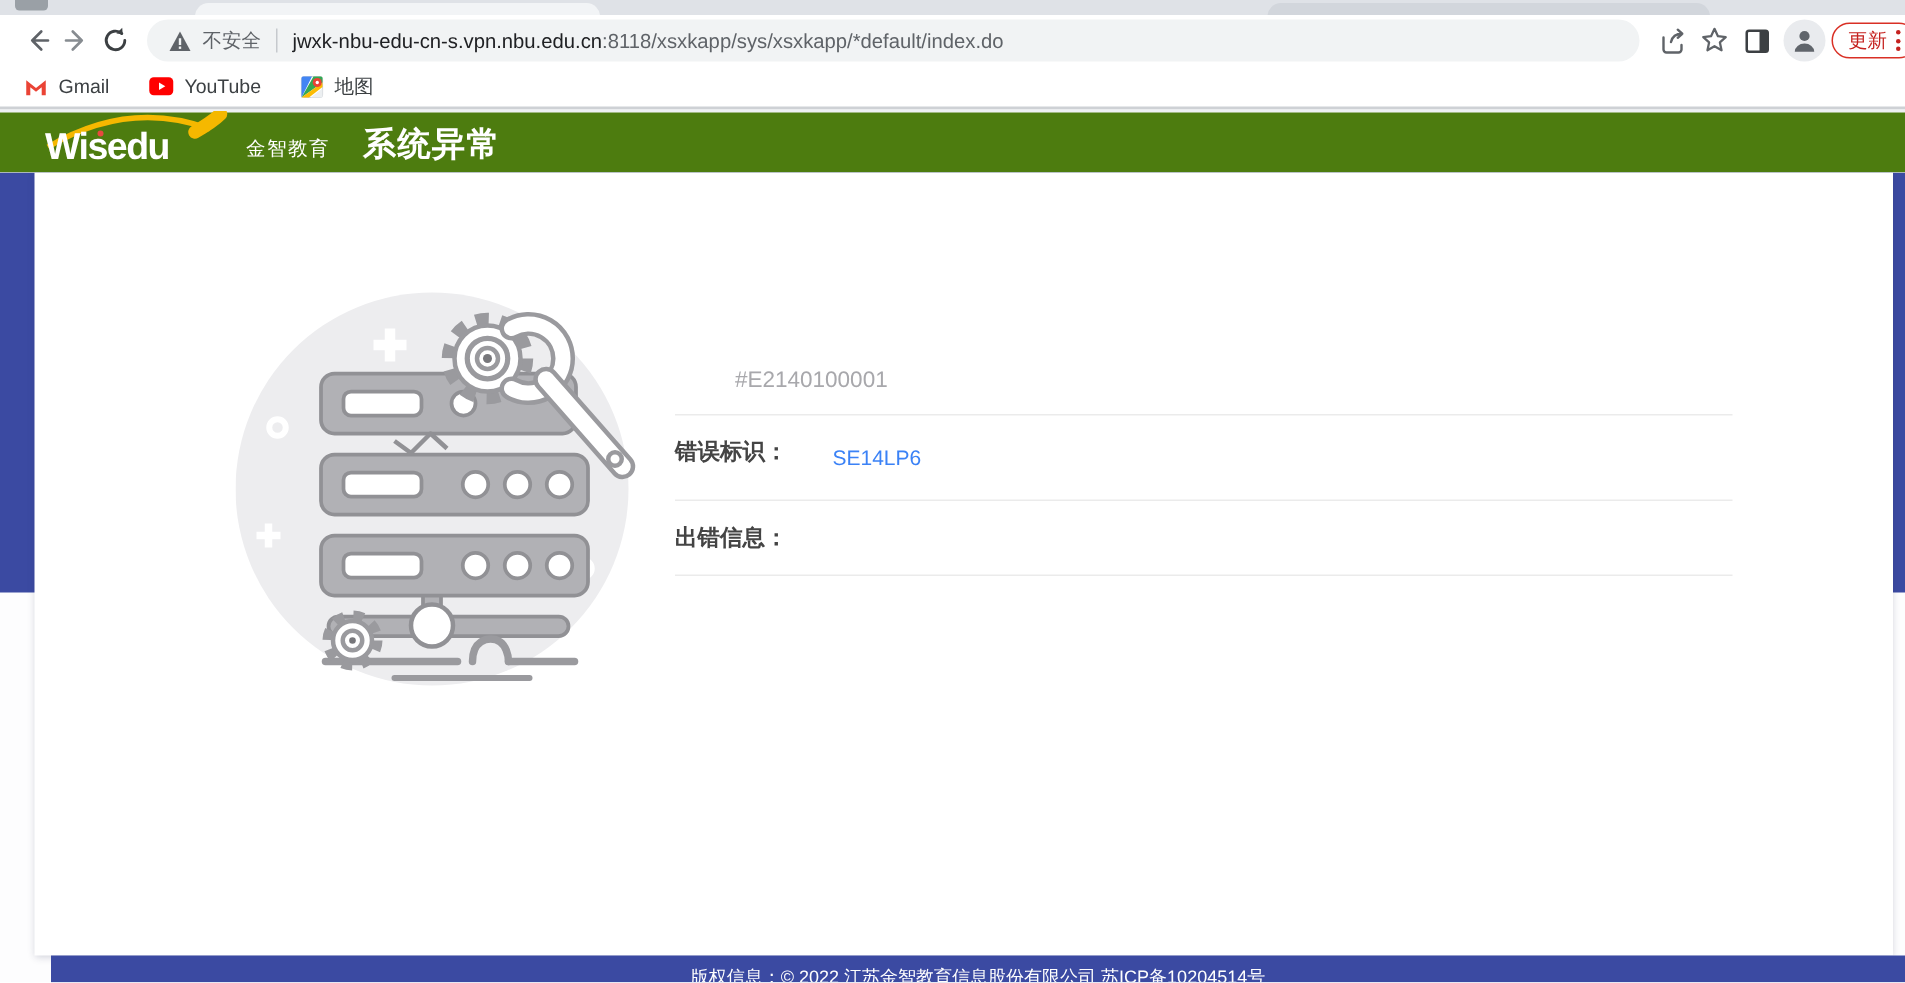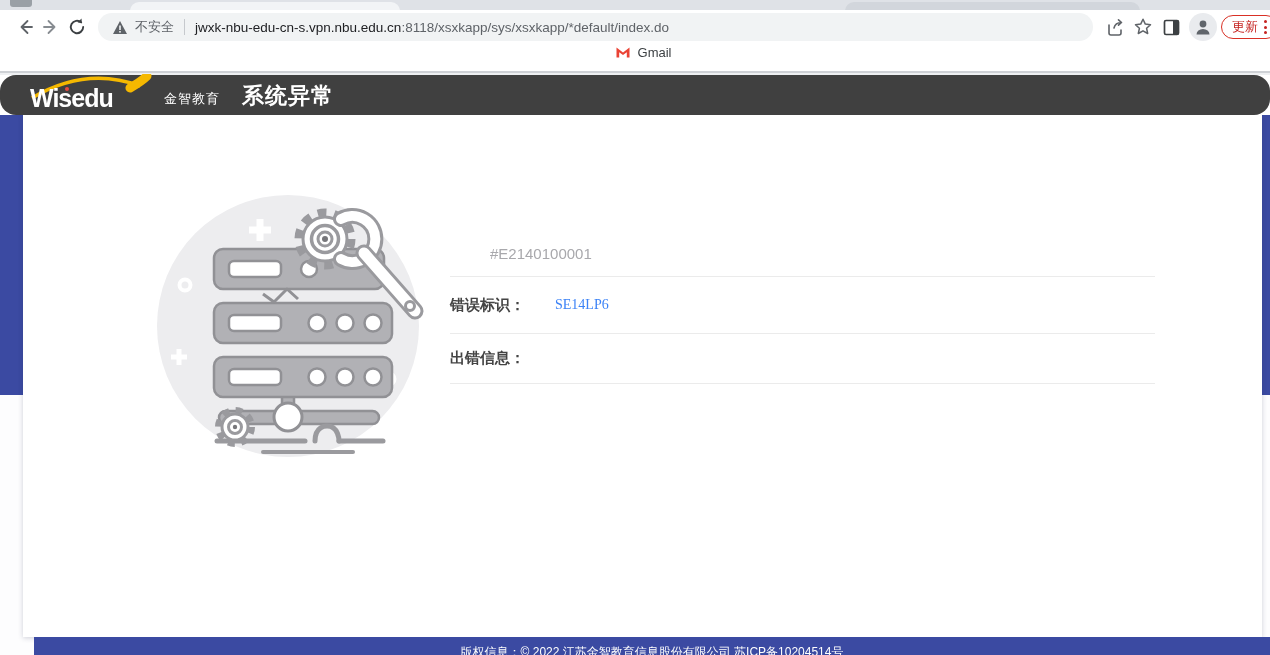"Gmail" .bookmarks { flex-direction: column -> none }
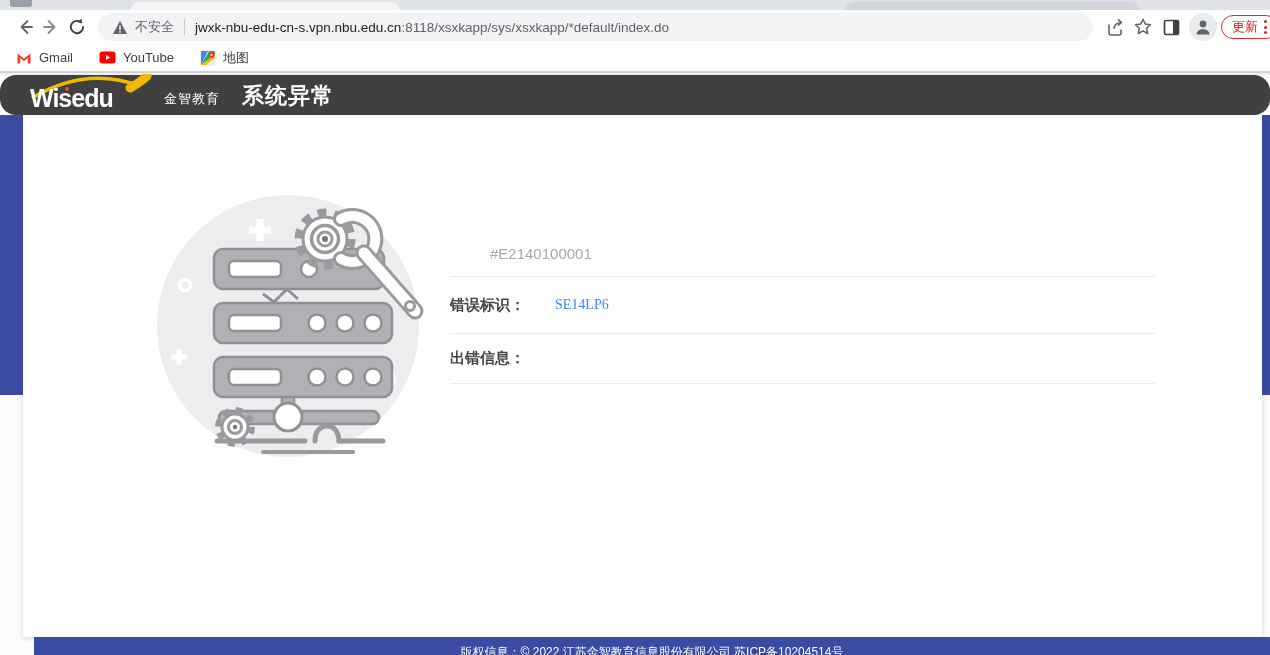"Wisedu" .site-header { background: #404040 -> #4d7c0f; border-radius: 16px -> none }
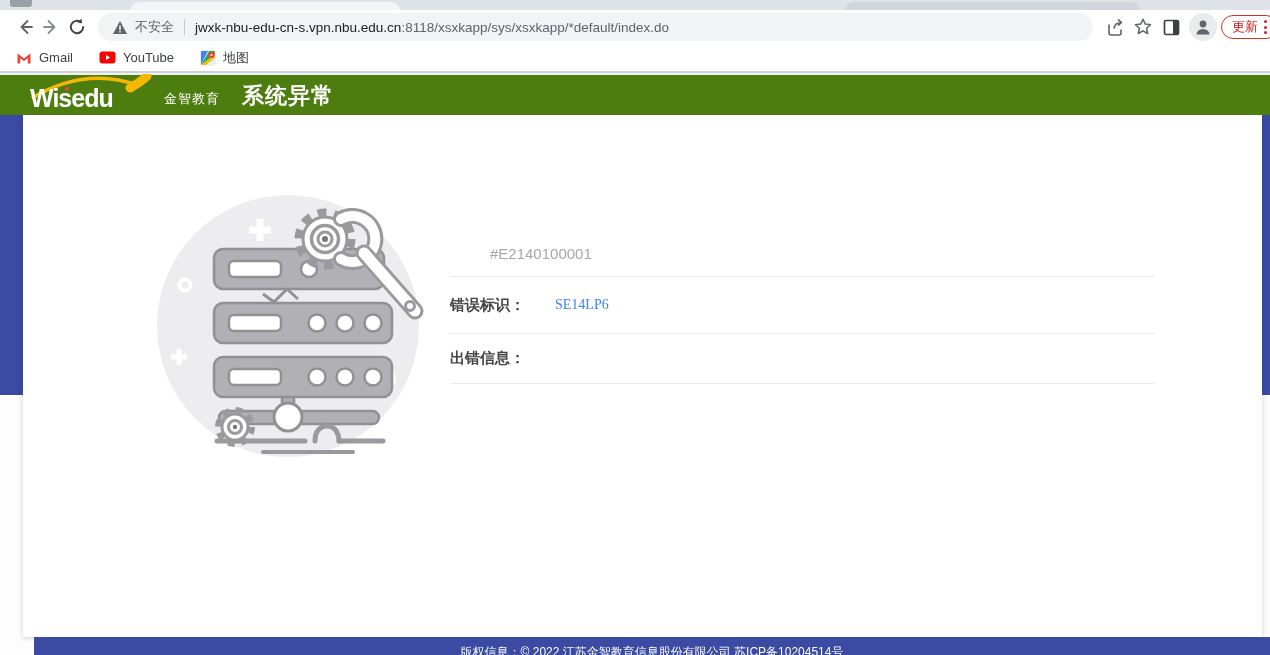"错误标识：" .err-row { align-items: center -> flex-start; font-family: Liberation Serif, serif -> none }
